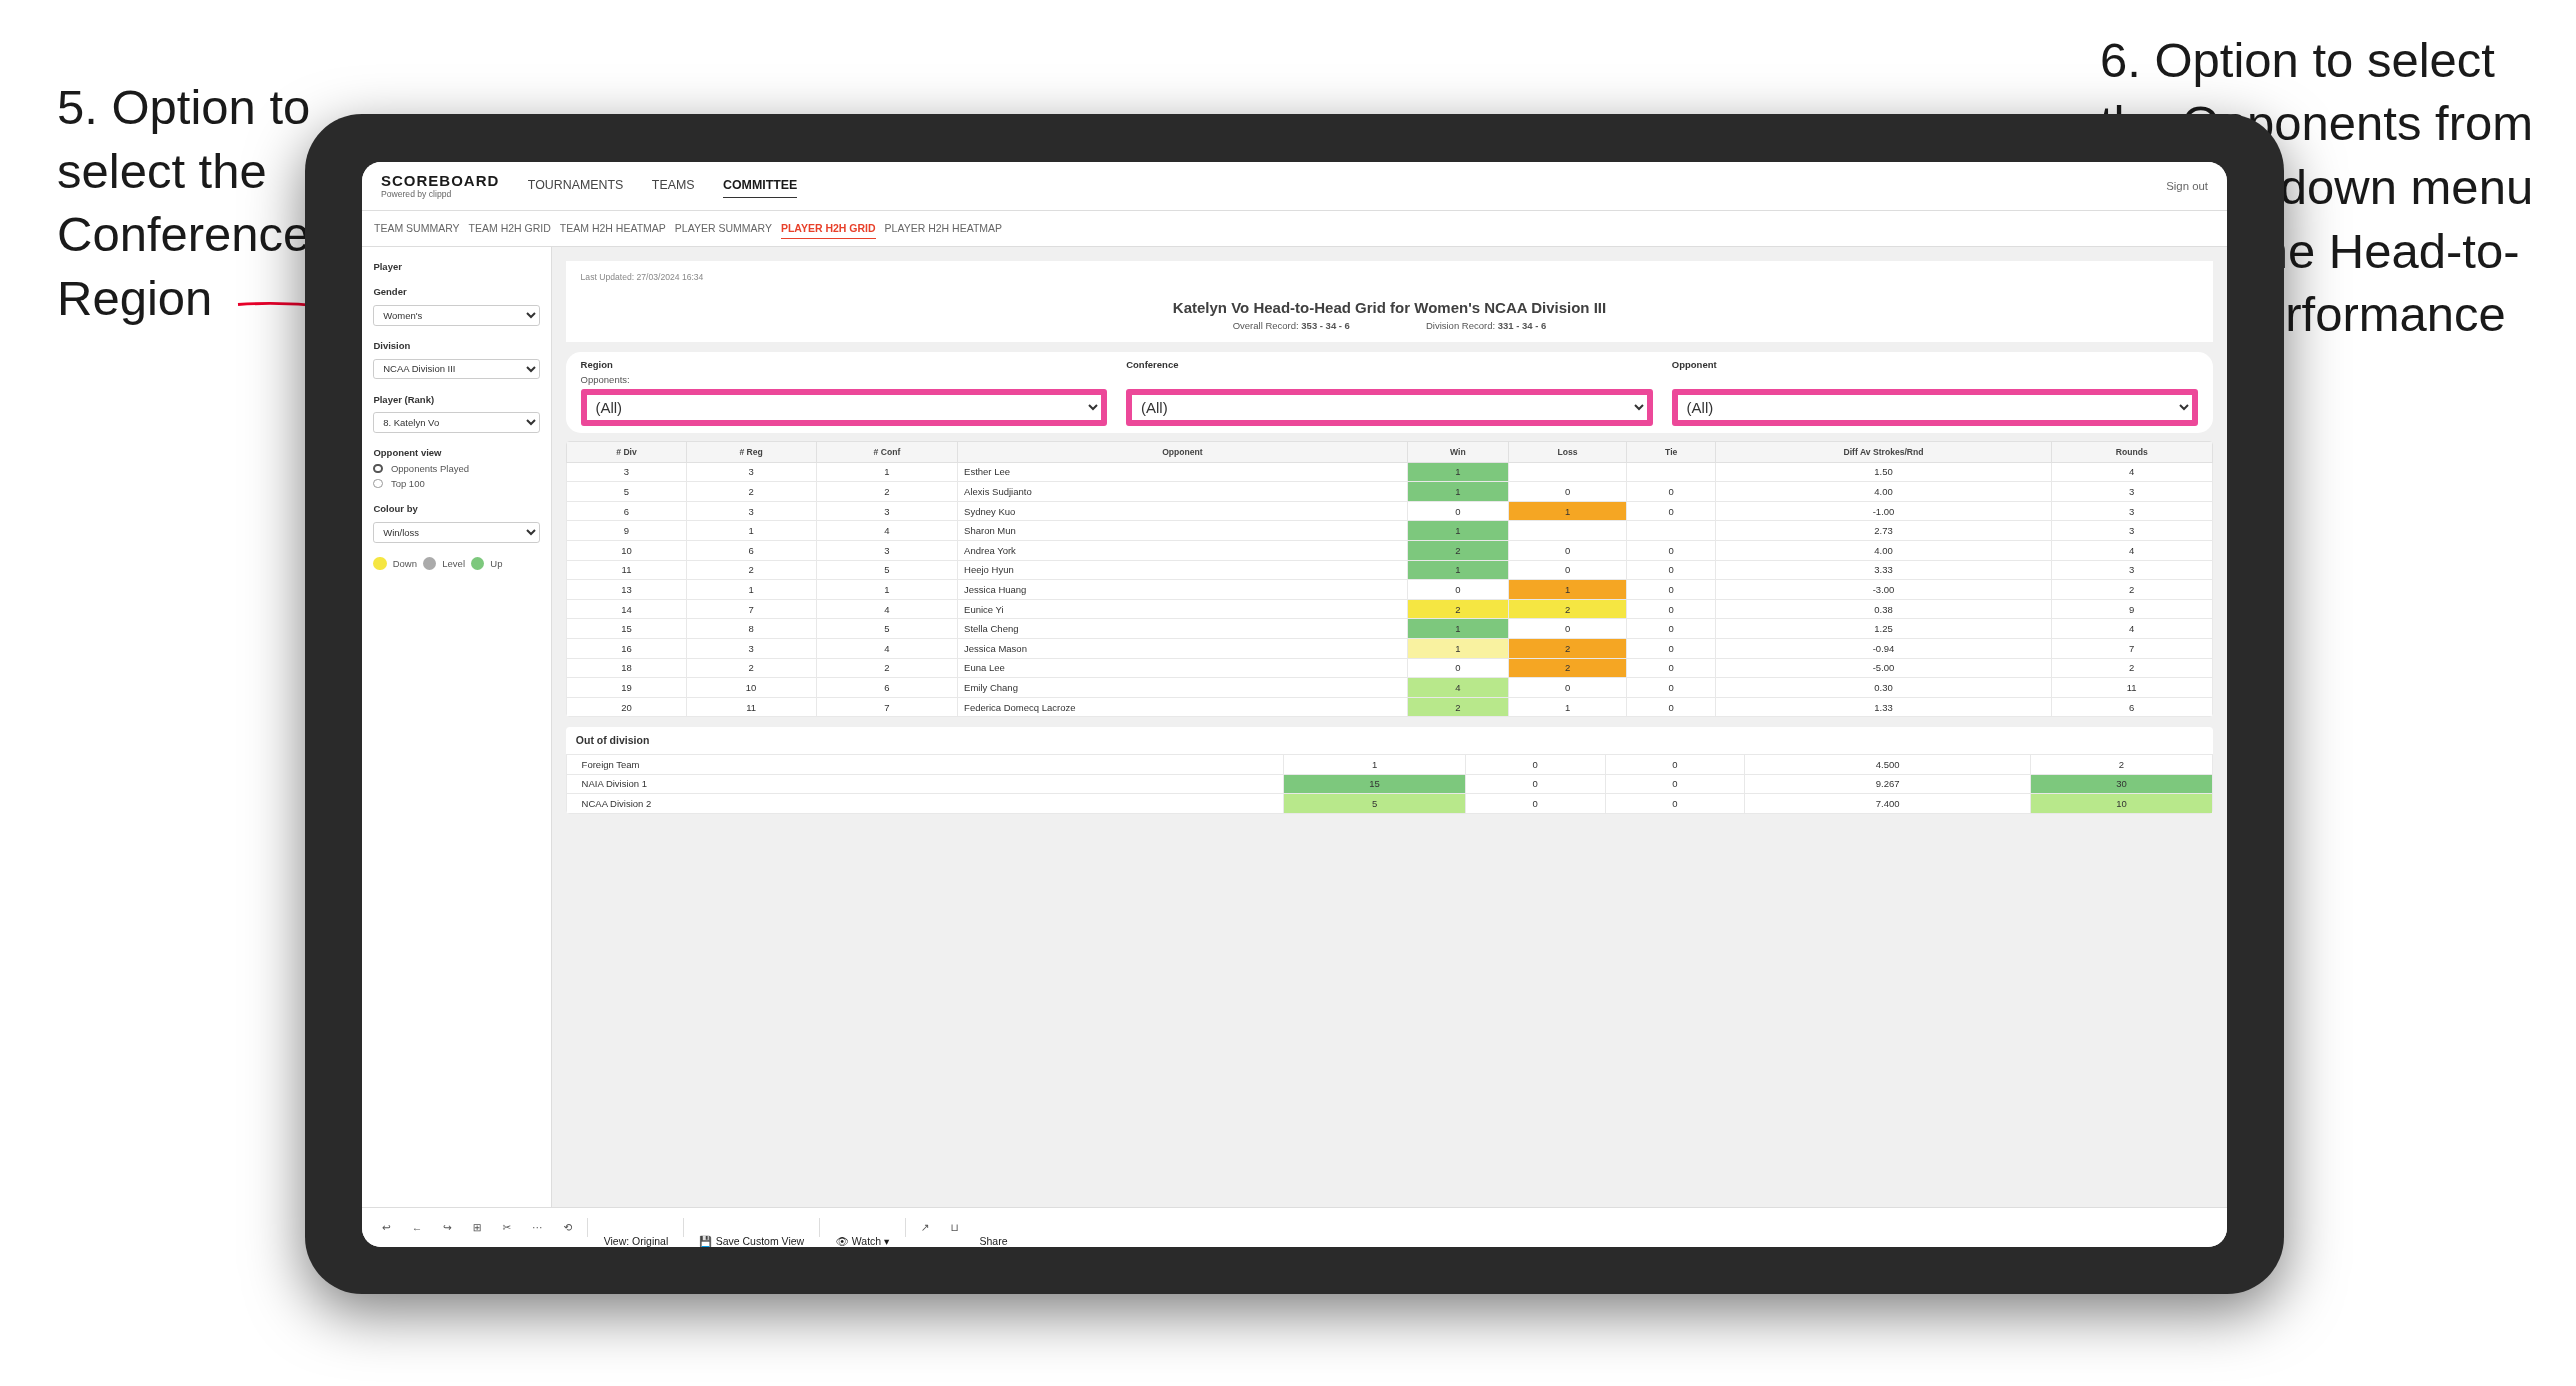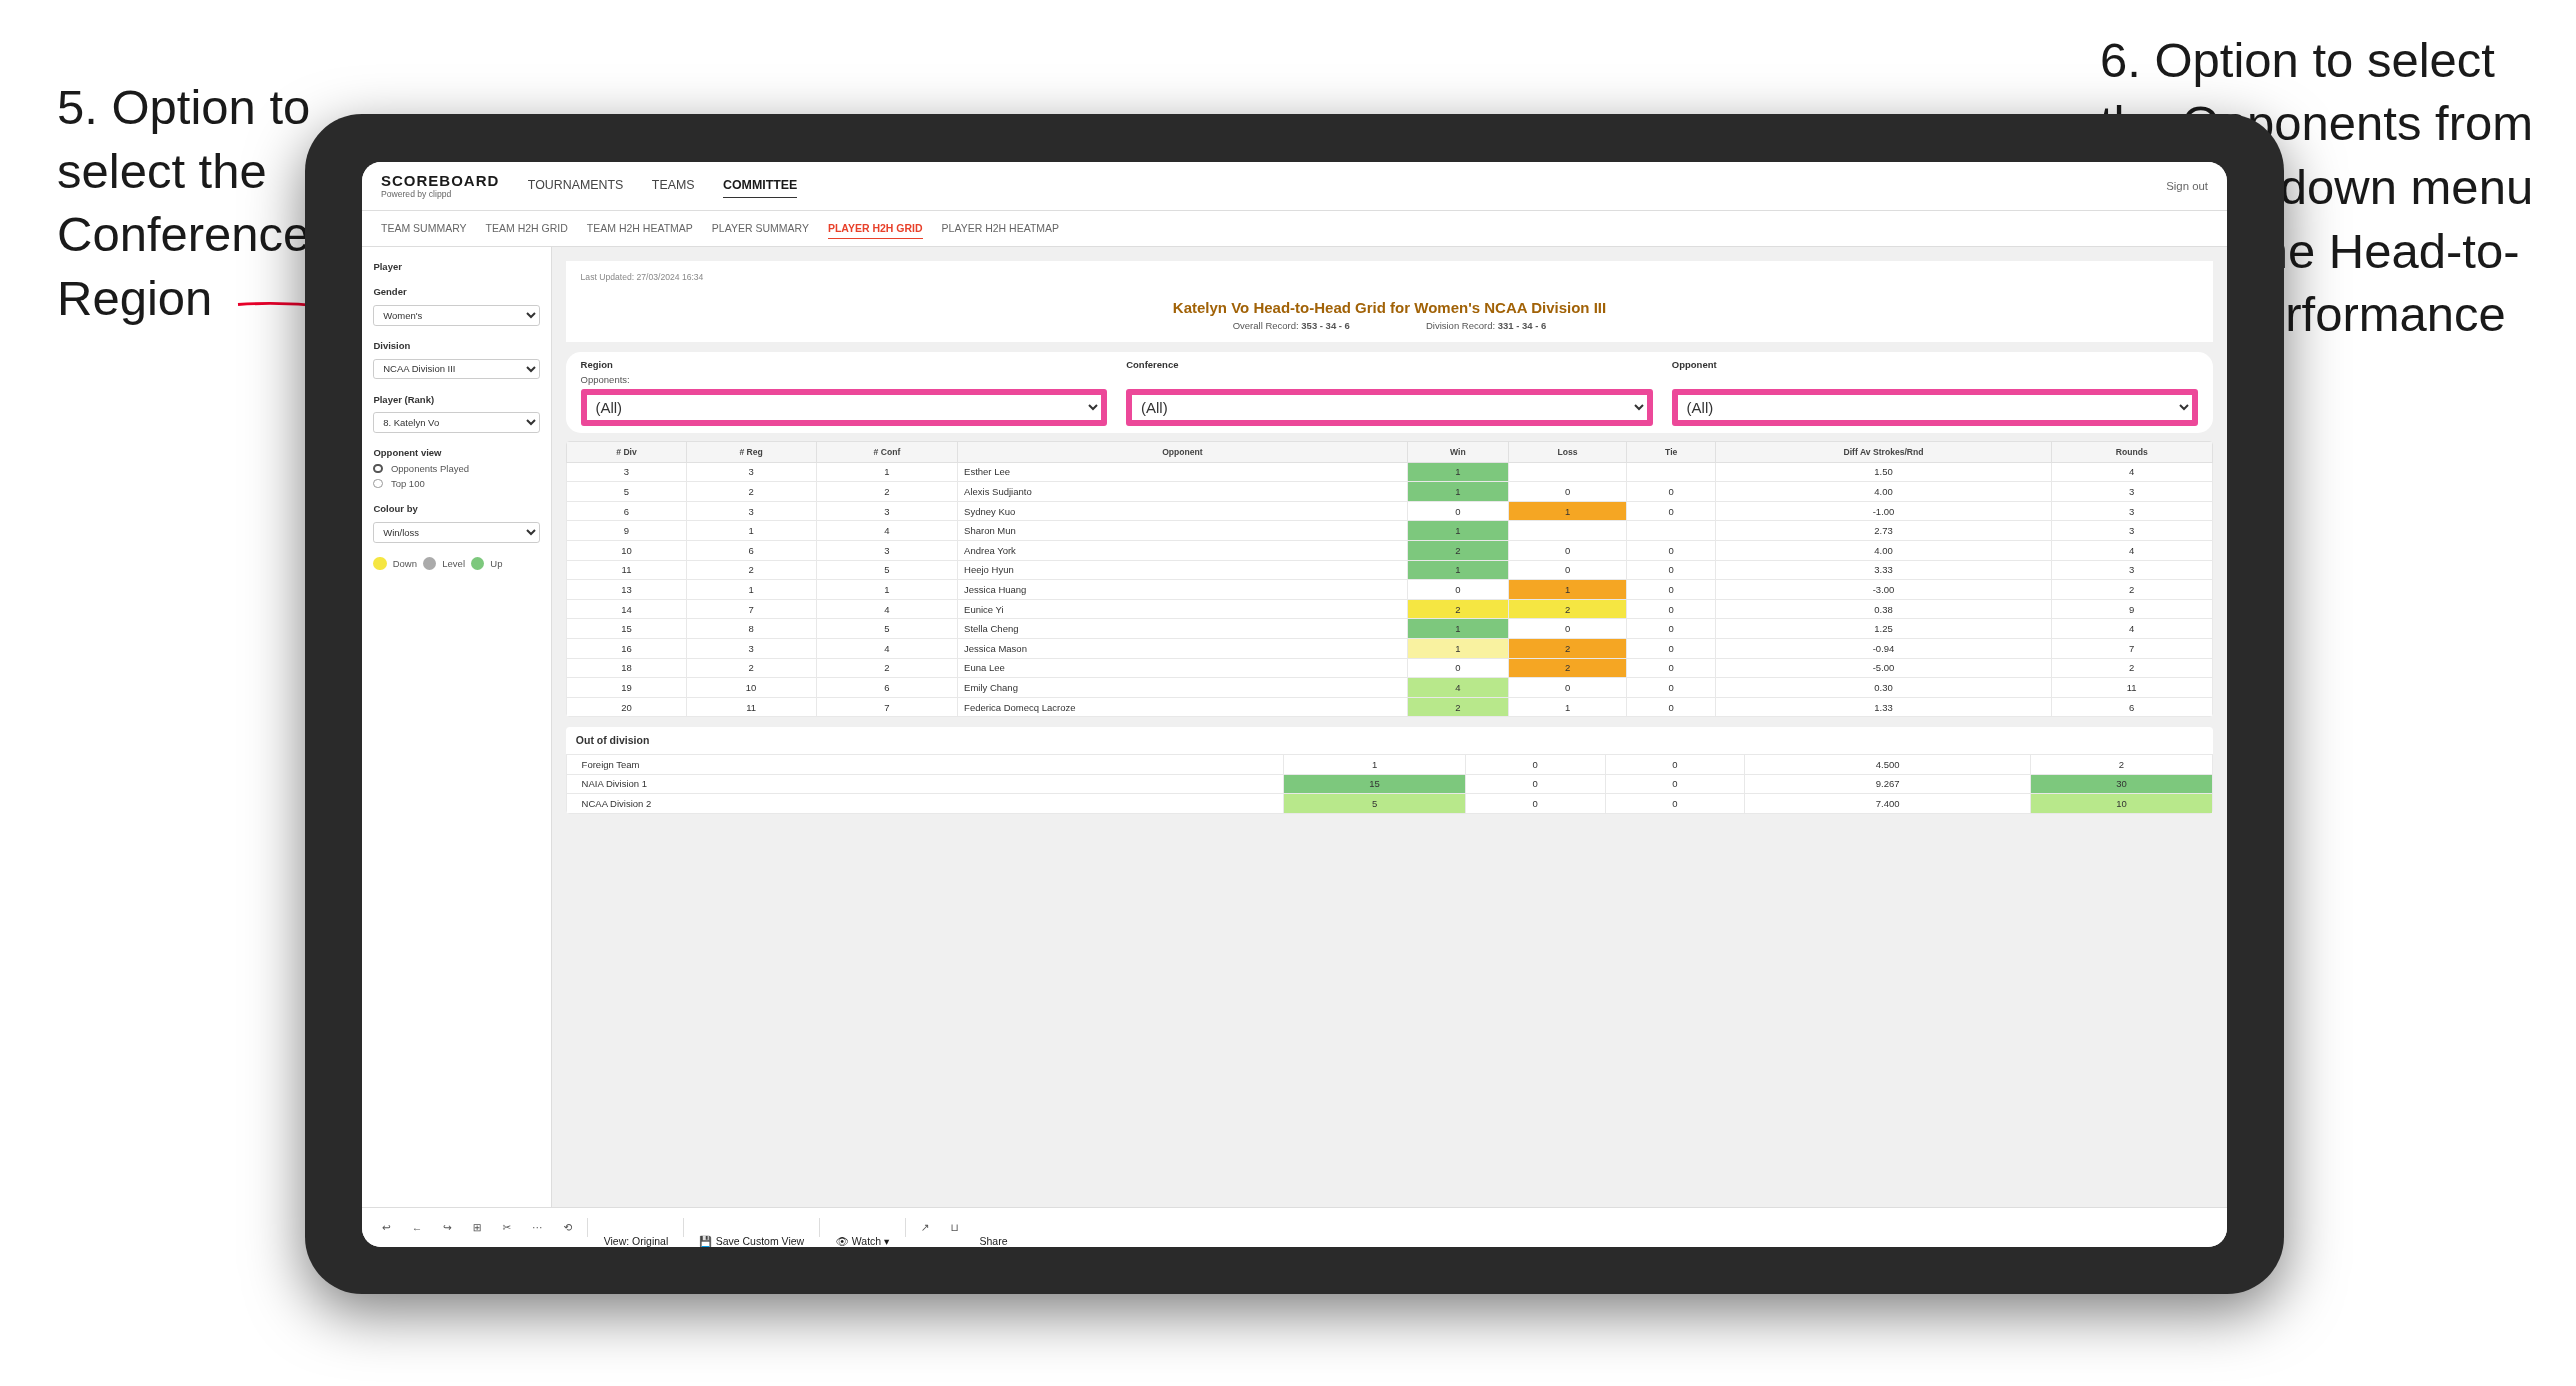"TEAM SUMMARY" .sub-nav { gap: 19px -> 9px; padding: 0 19px -> 0 12px }
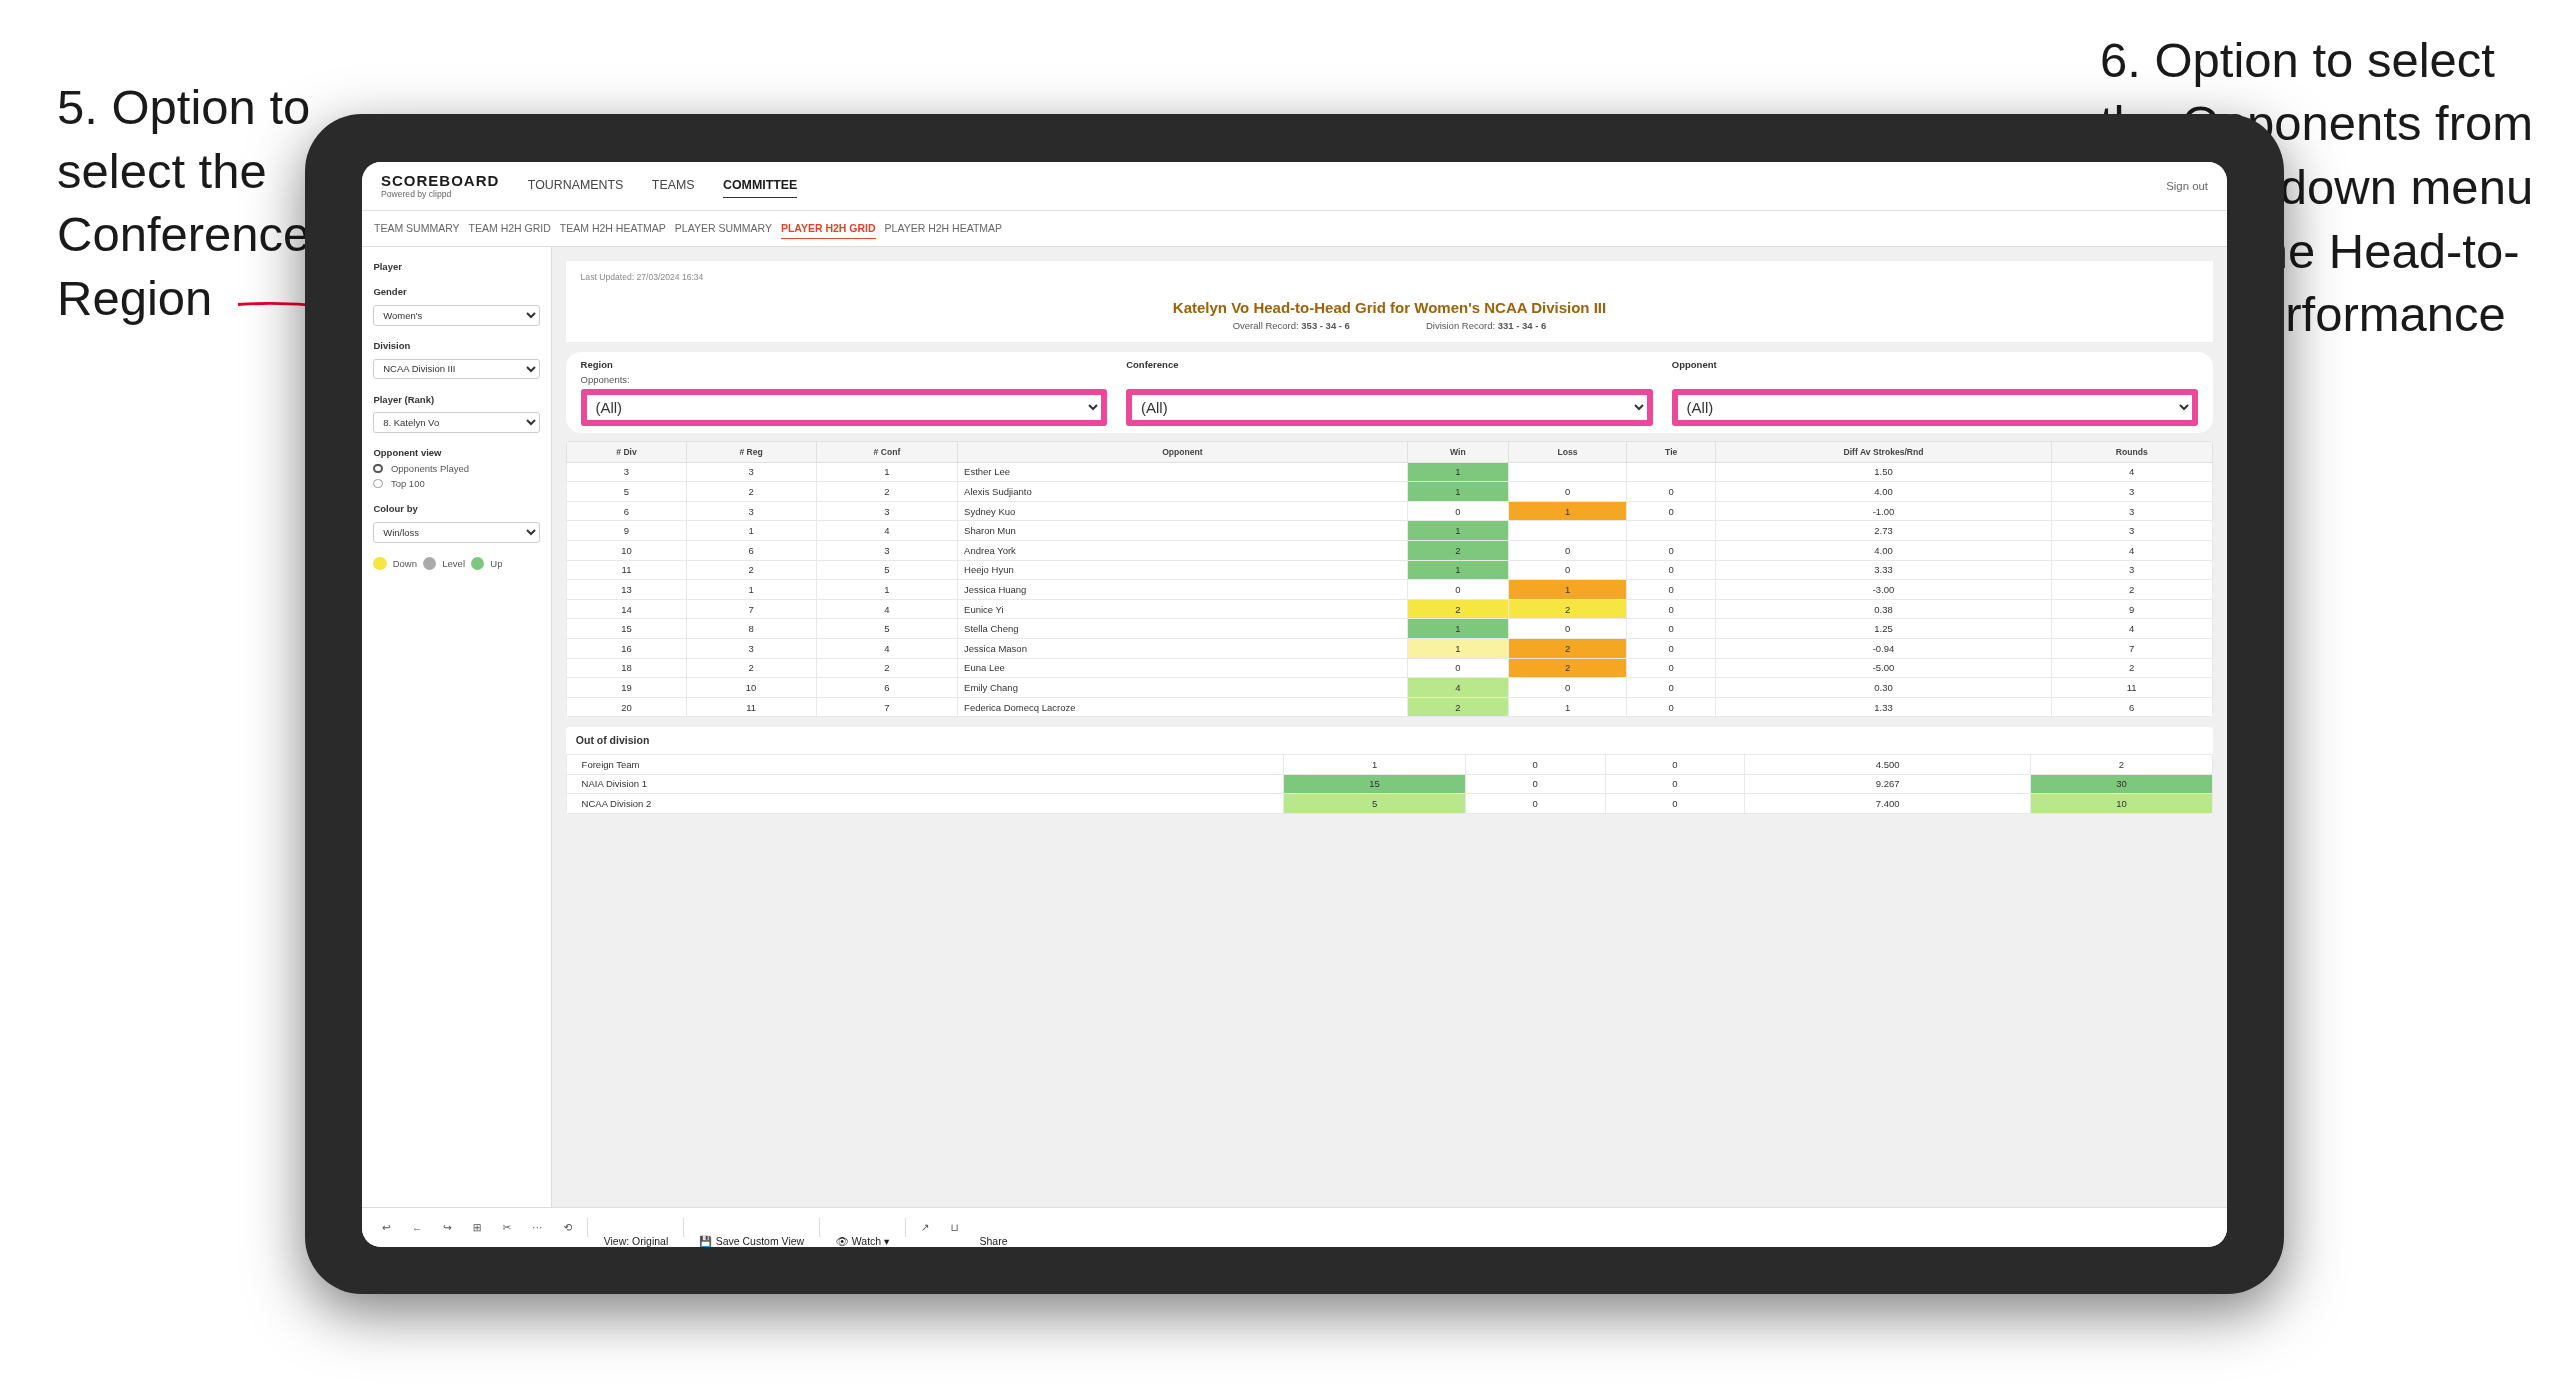"Katelyn Vo Head-to-Head Grid for" .grid-title { color: #a16207 -> #404040 }
